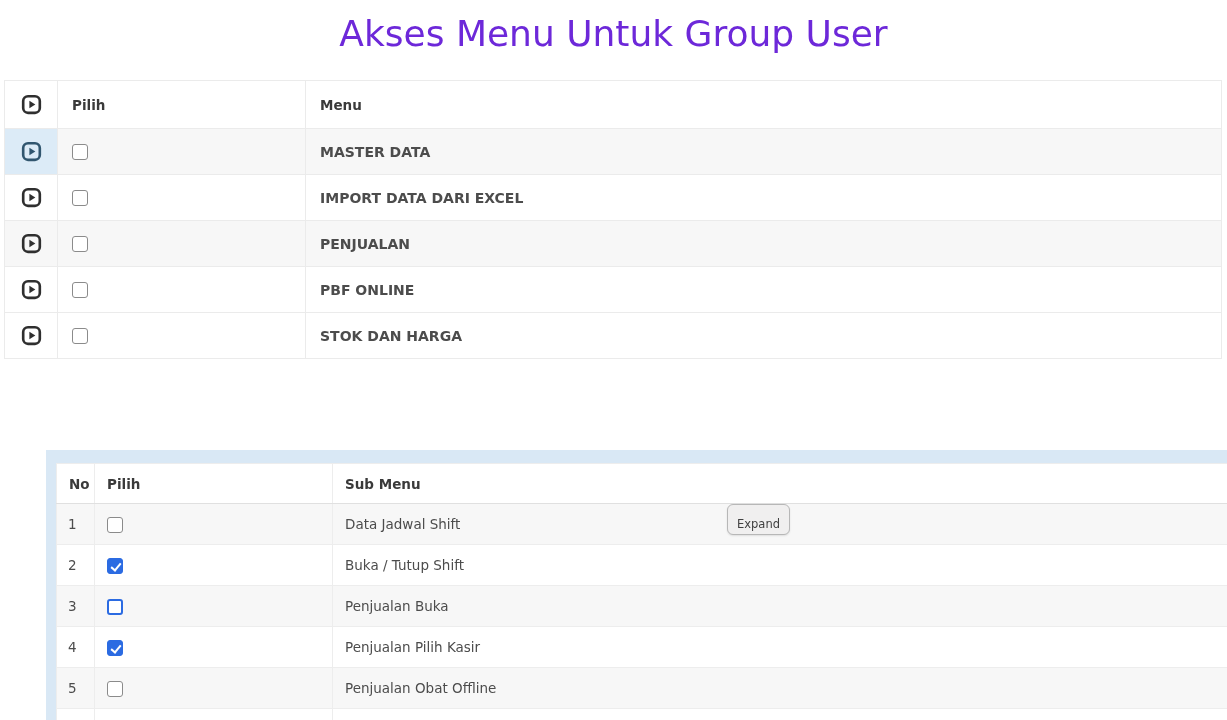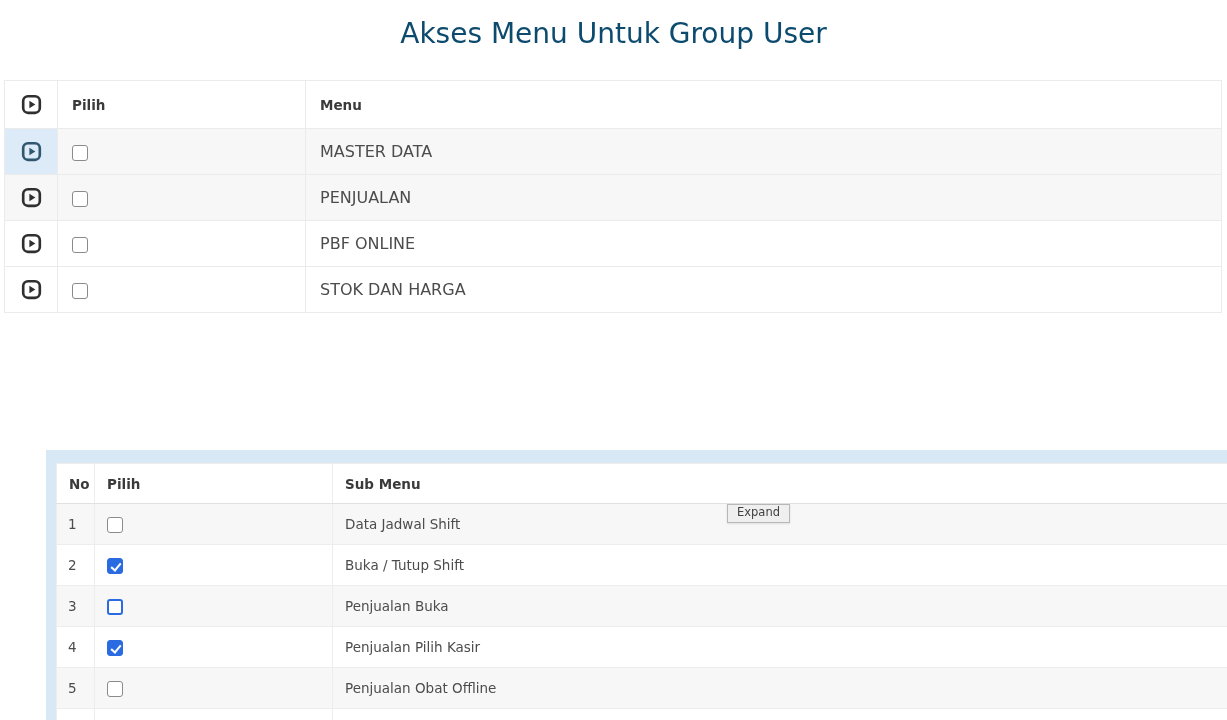"Akses Menu Untuk Group User" .page-title { color: #0c4a6e -> #6d28d9; font-size: 28px -> 36px }
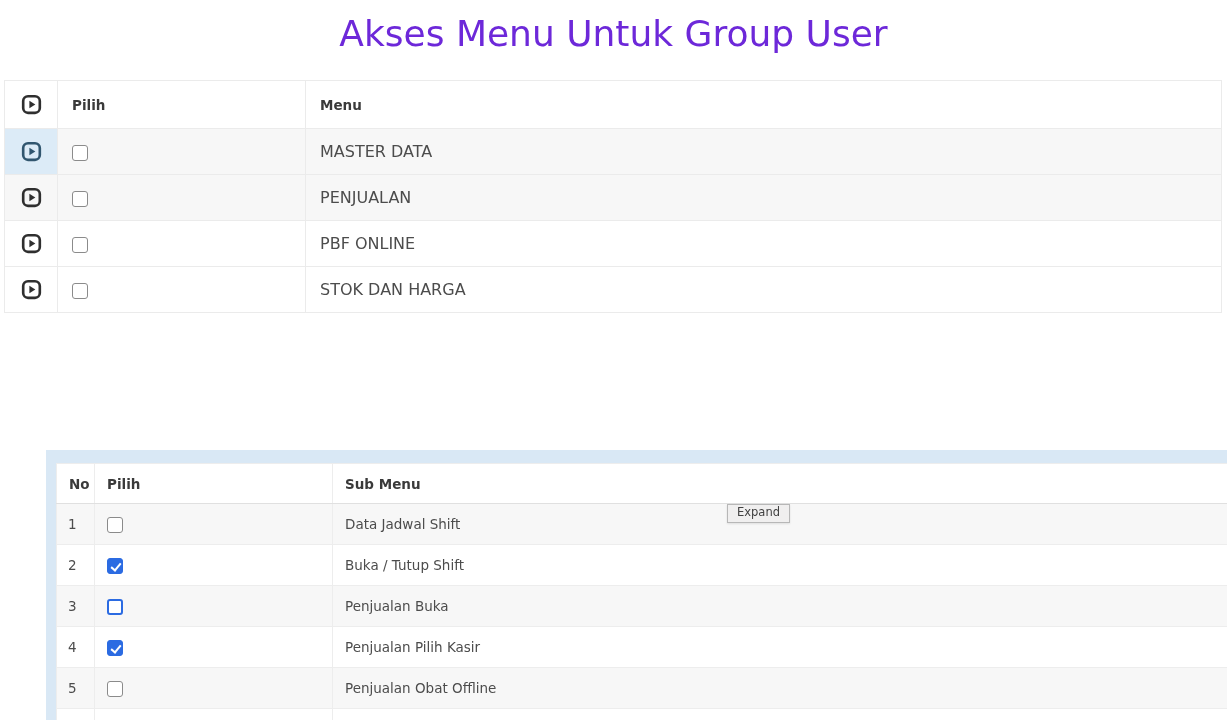"MASTER DATA" .main-table td { font-size: 16px -> 14px; font-weight: none -> bold }
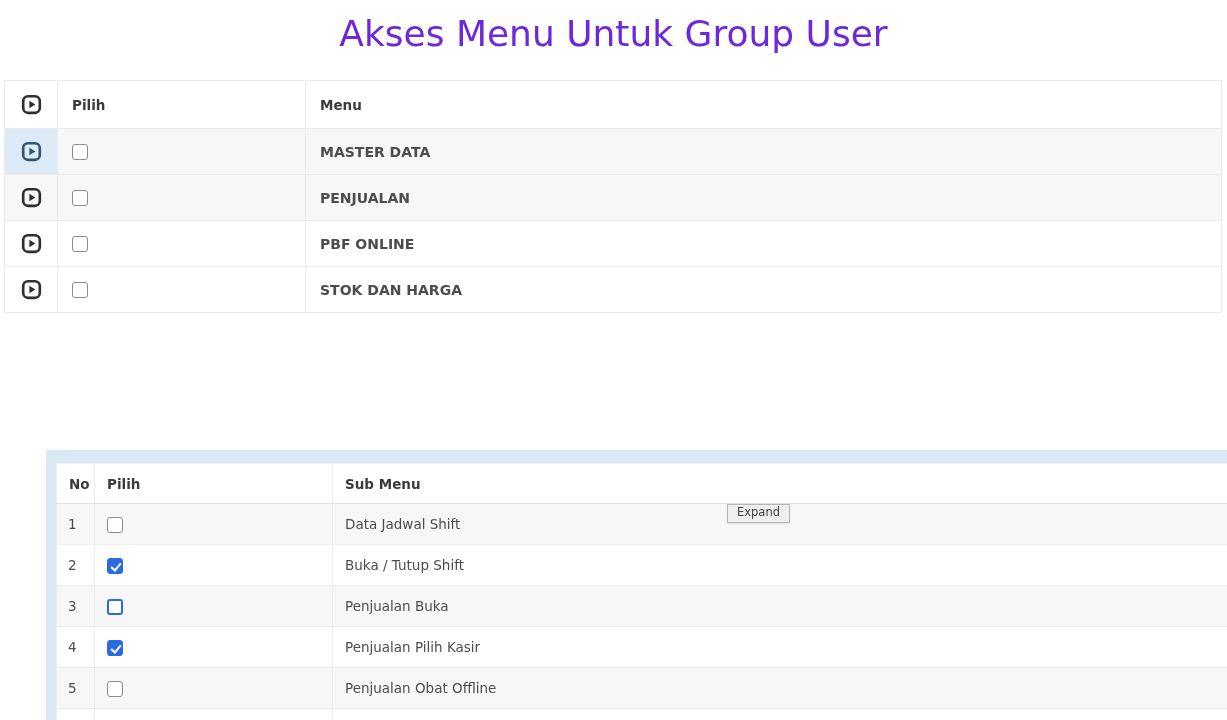"IMPORT DATA DARI EXCEL" tr.even { html: none -> <tr> <td><svg> <rect></rect> <path></path> </svg></td> <td><span></span></td> <td>IMPORT DATA DARI EXCEL</td> </tr> }
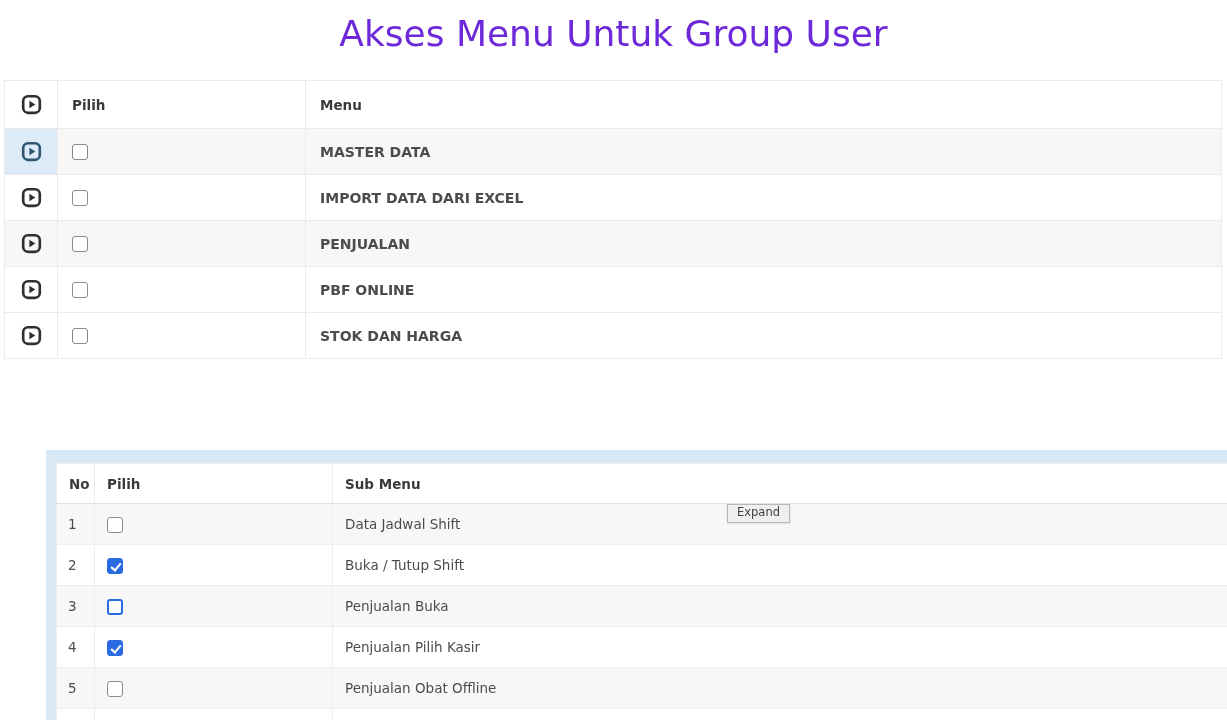"Expand" .tooltip { border-radius: 0 -> 6px; padding: 0 9px 3px 9px -> 12px 9px 3px 9px }
